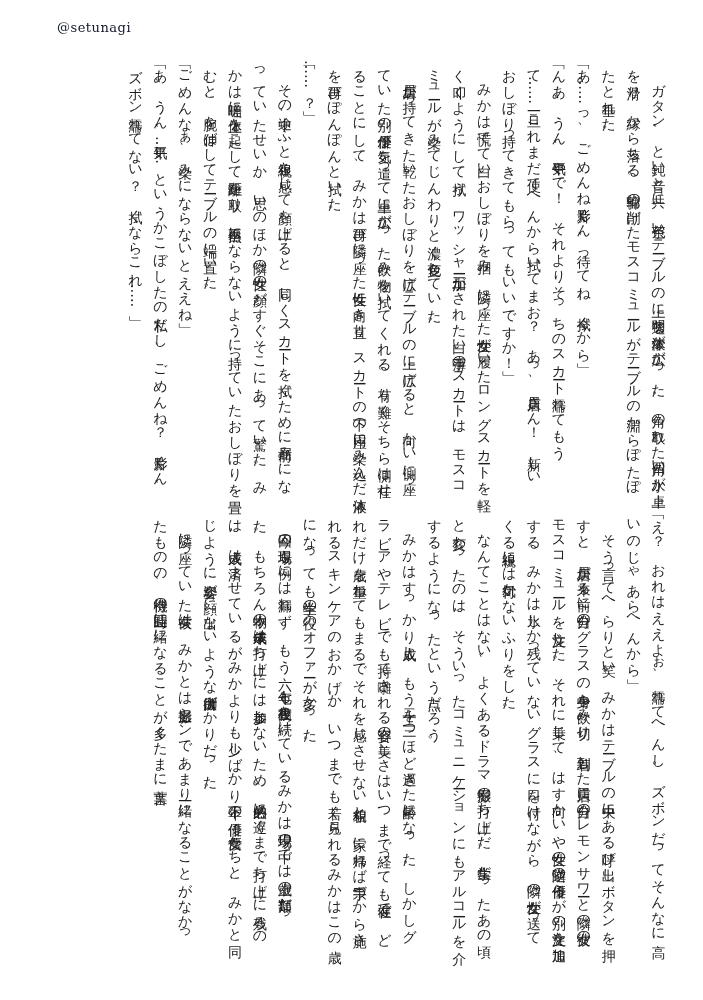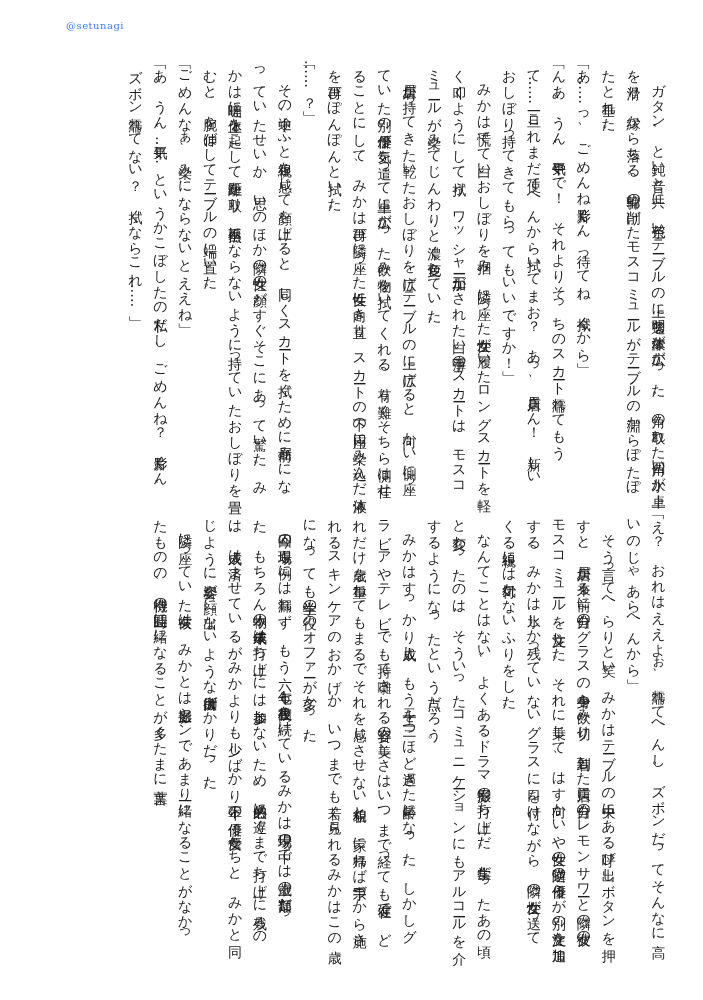"@setunagi" .handle { color: #3b82f6 -> #0f172a; font-size: 10px -> 13px; left: 66px -> 57px }
